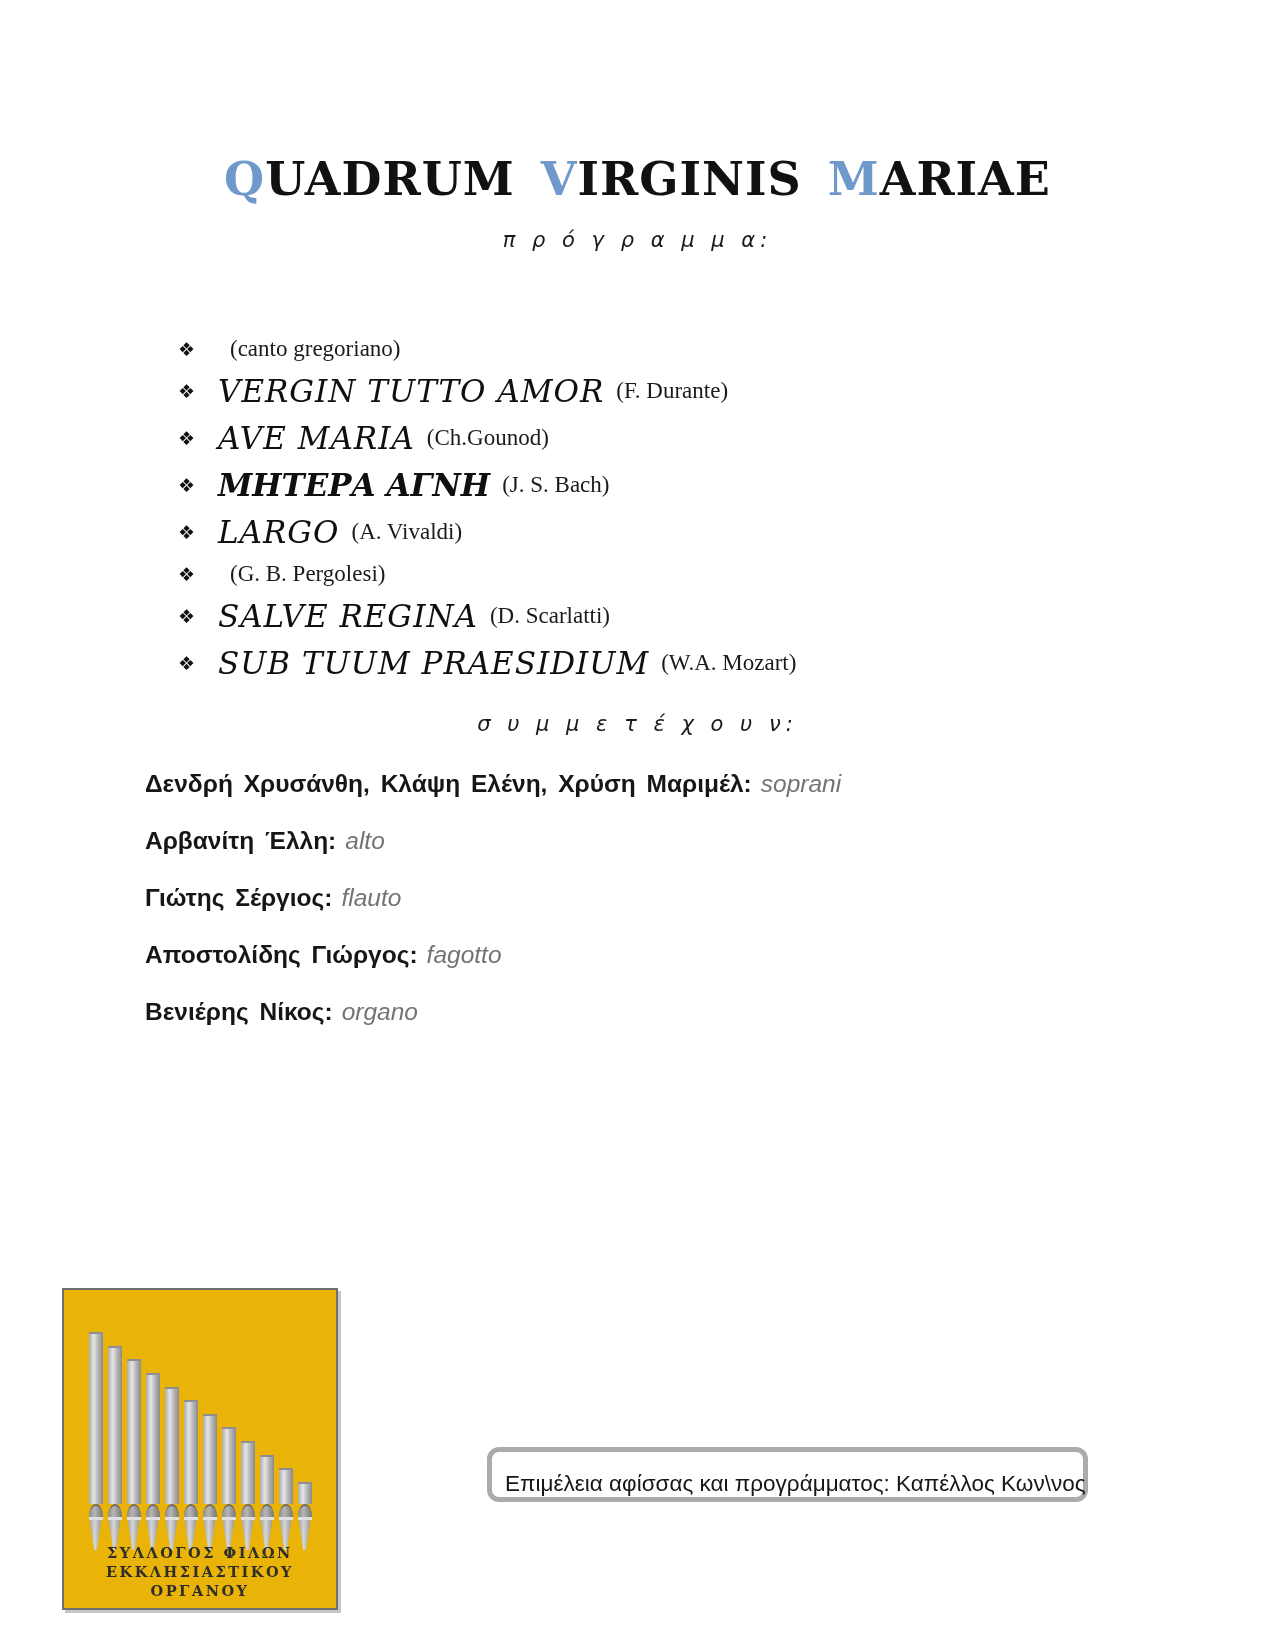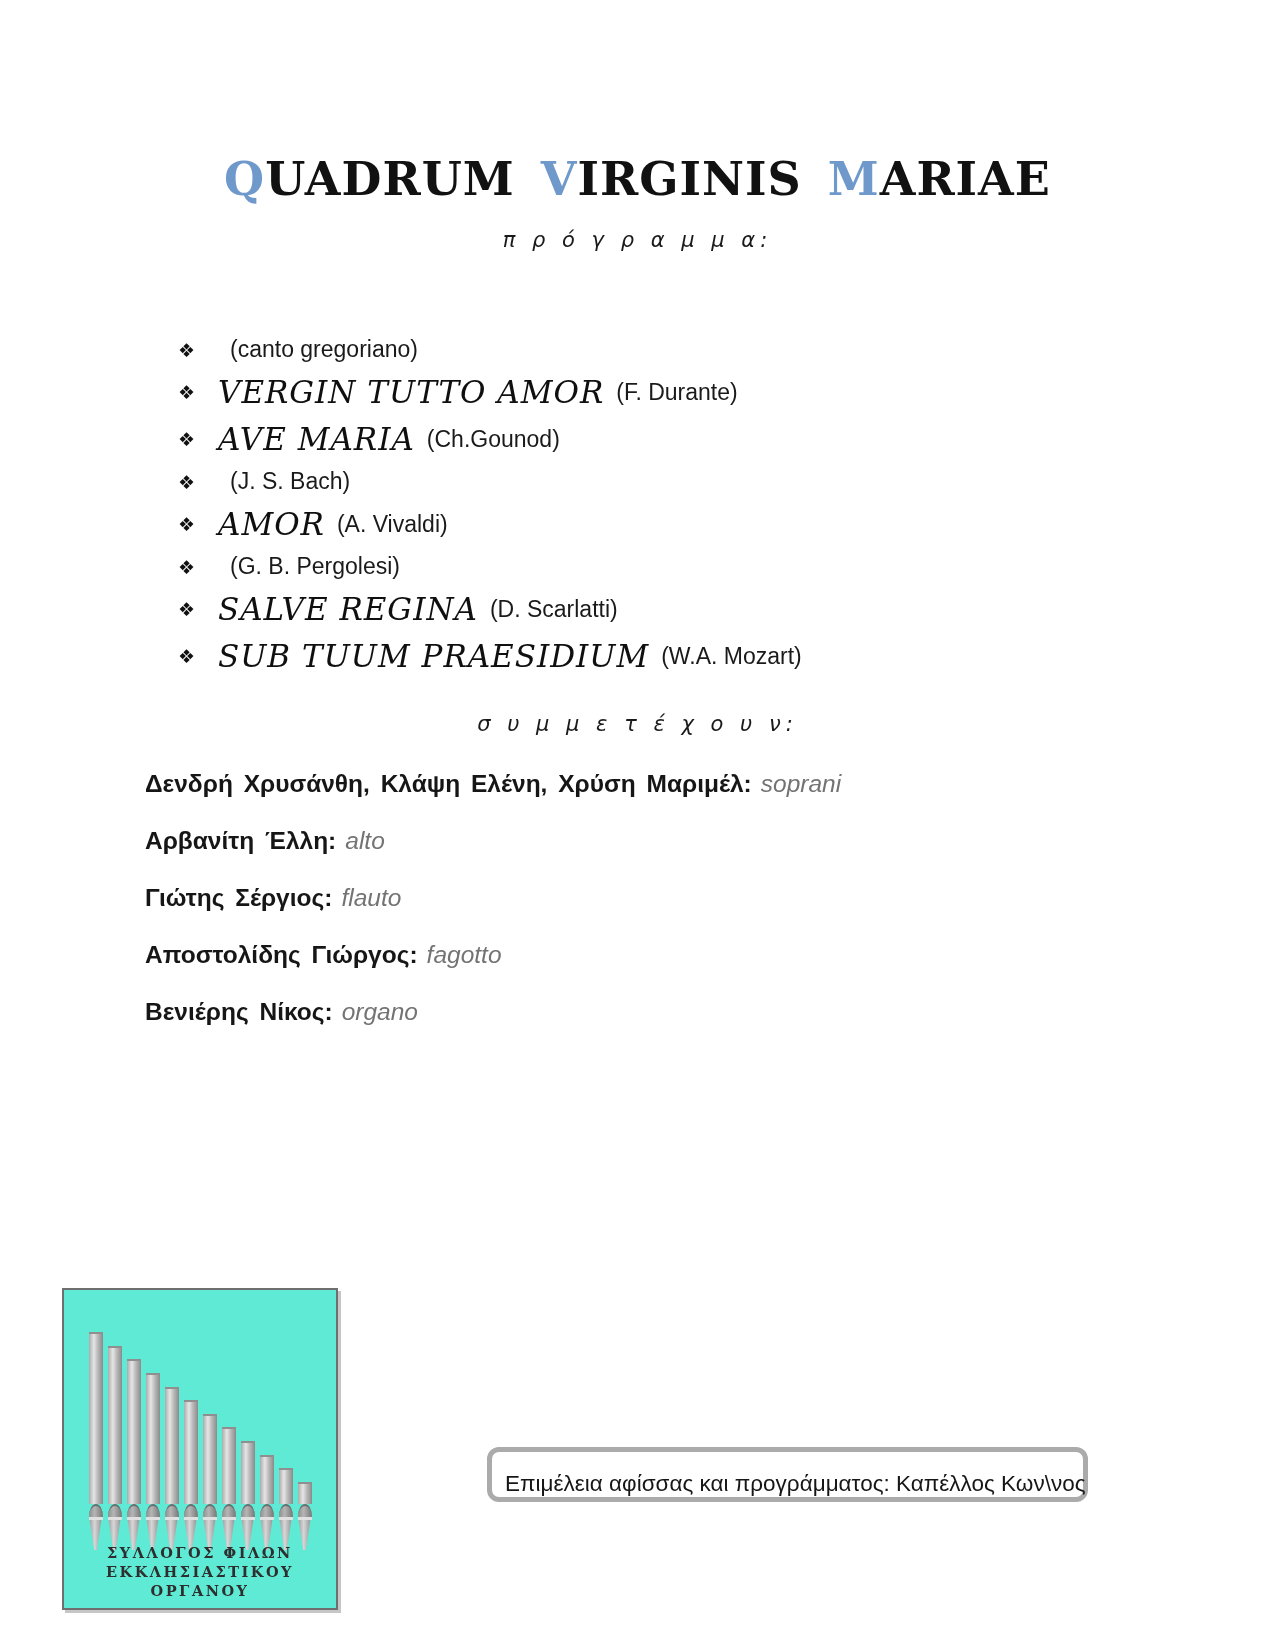"(canto gregoriano)" .composer { font-family: Liberation Sans, sans-serif -> Liberation Serif, serif }
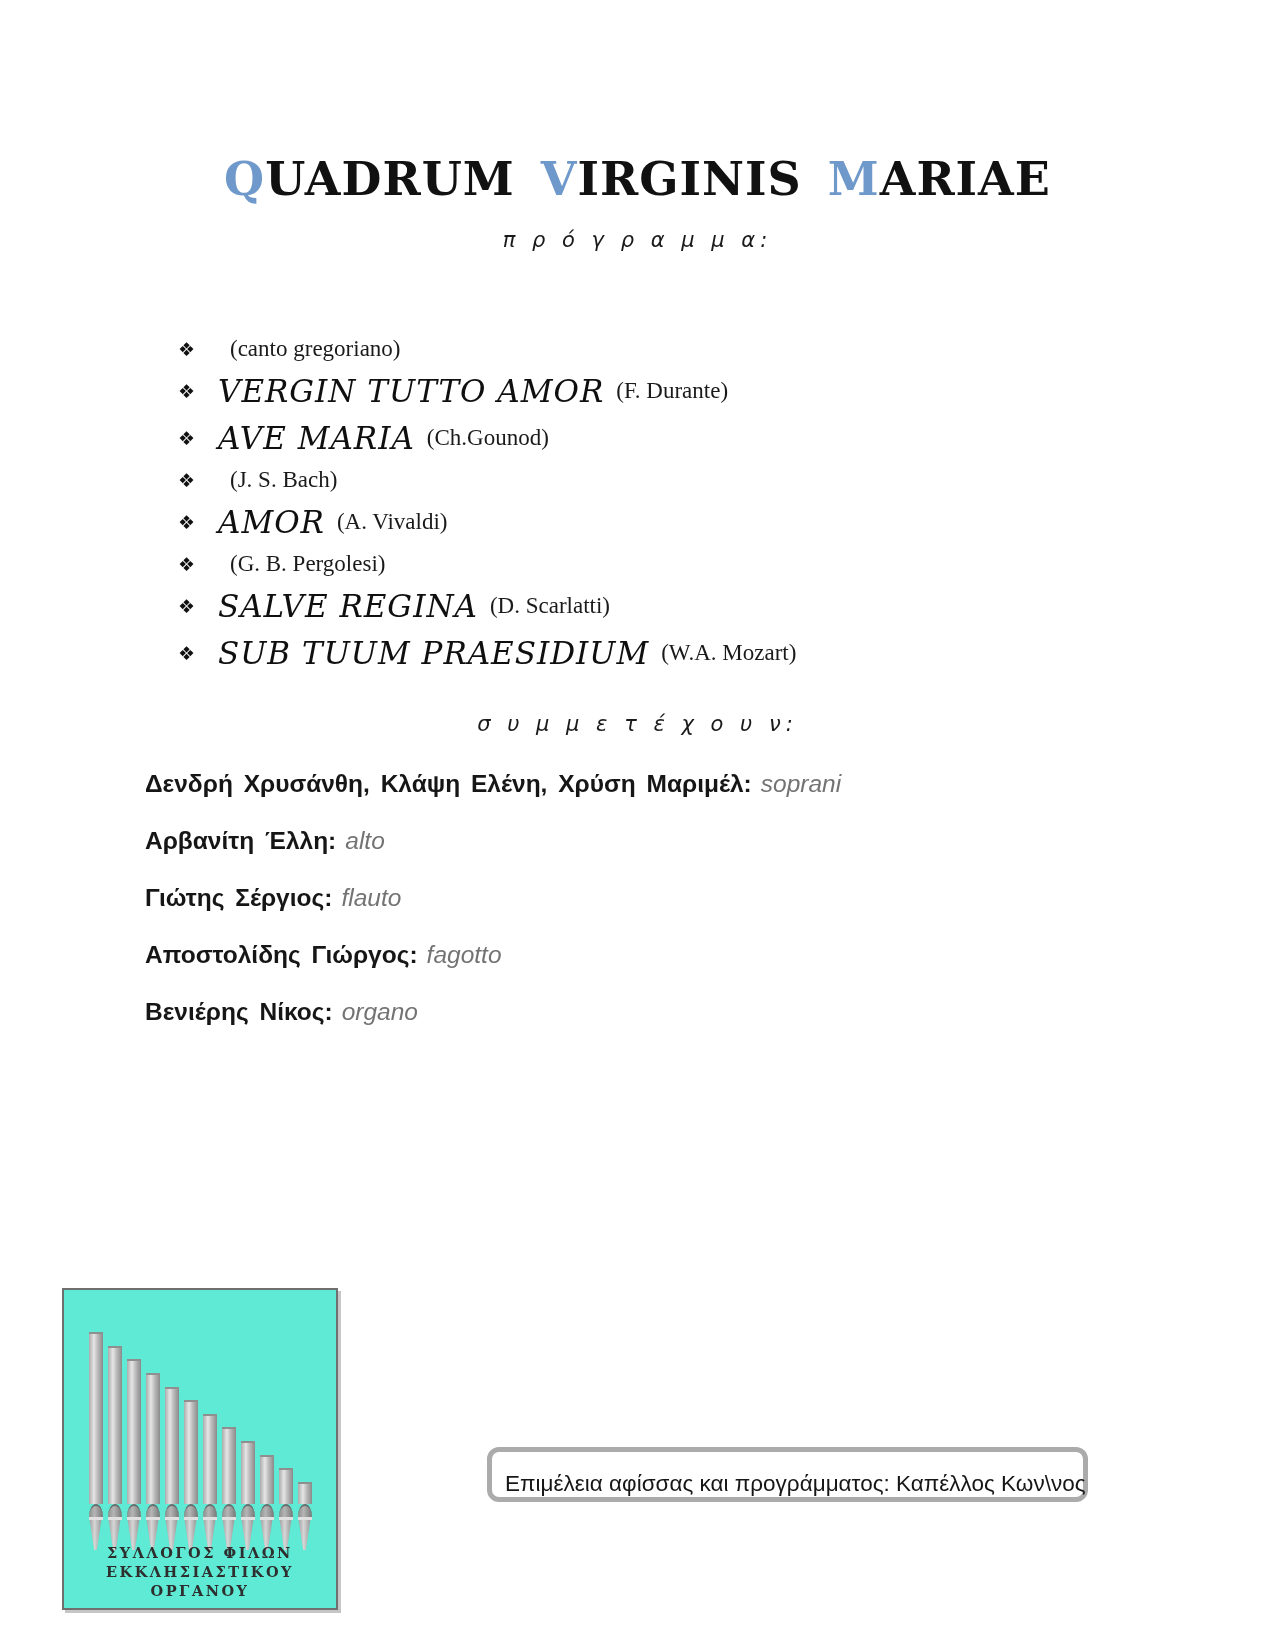"ΜΗΤΕΡΑ ΑΓΝΗ" span.ptitle { html: none -> <span>ΜΗΤΕΡΑ ΑΓΝΗ</span> }
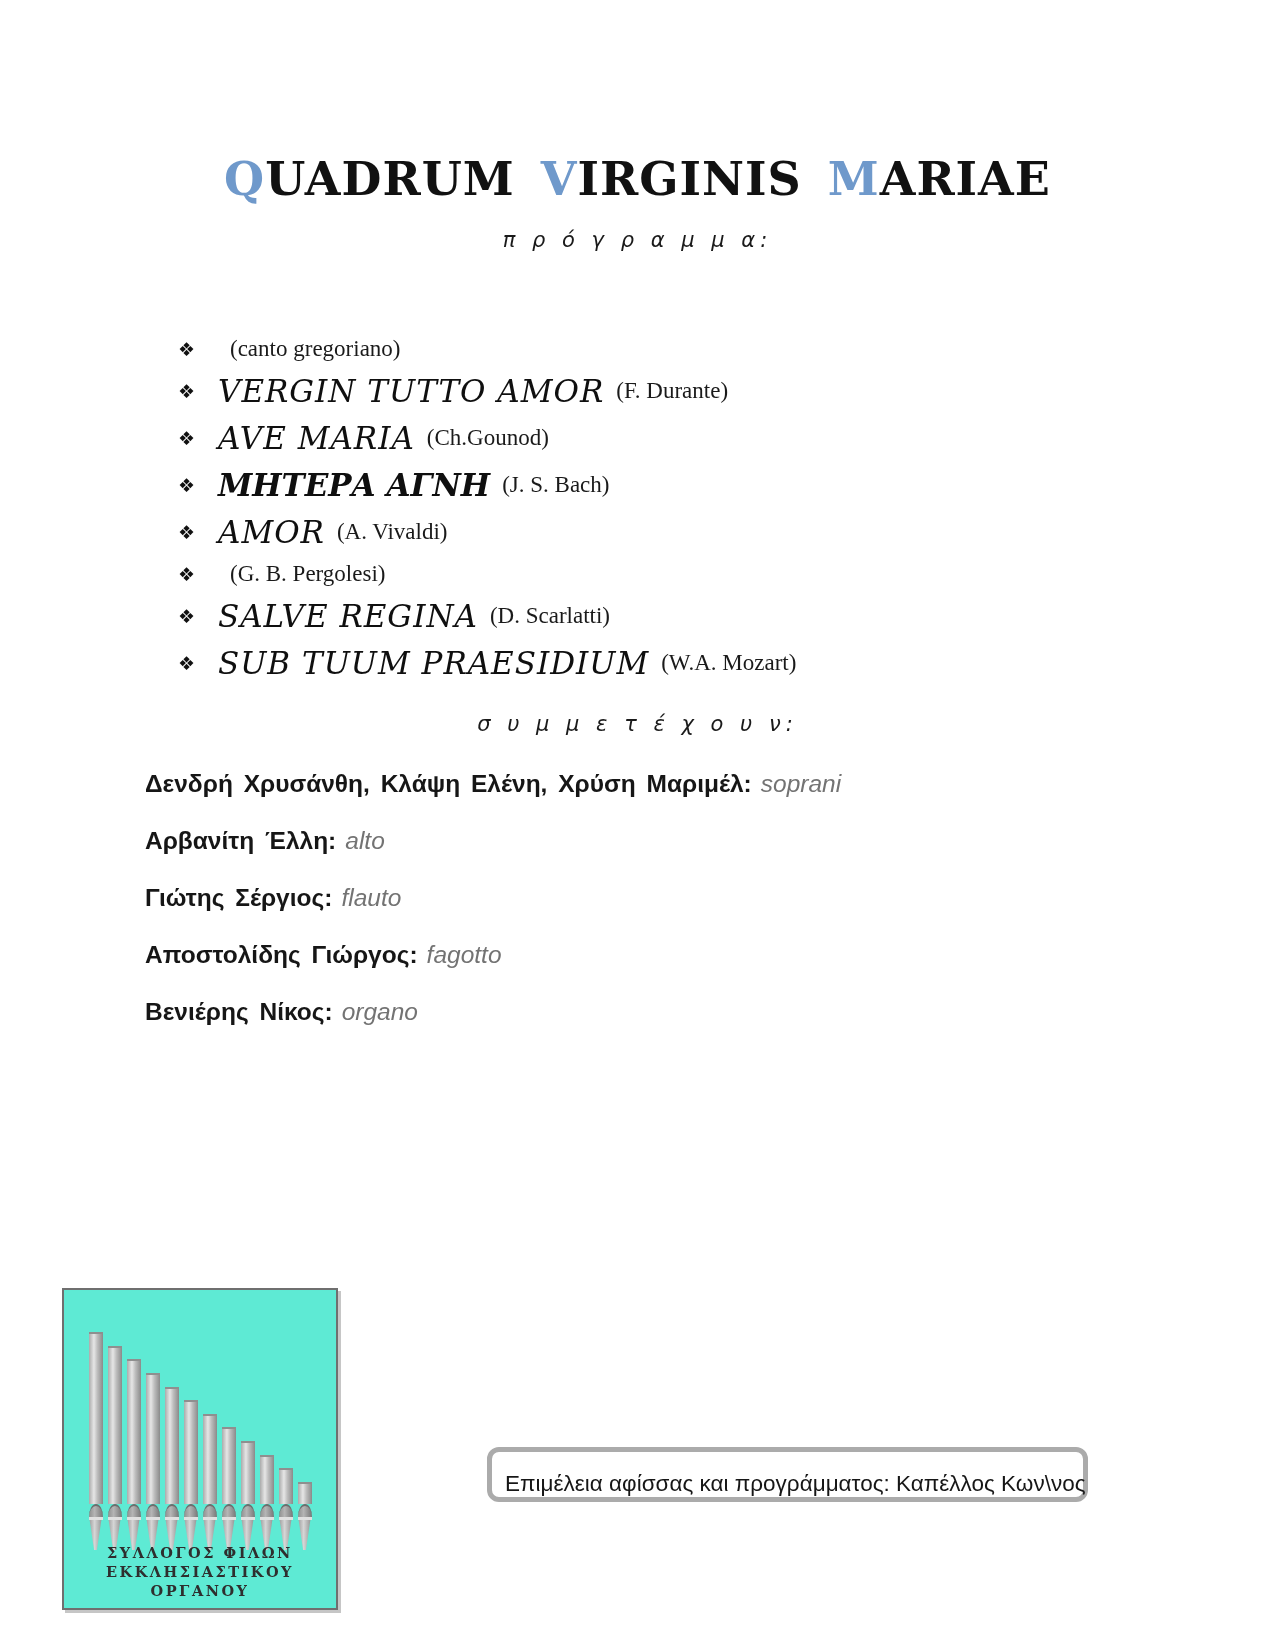"AMOR" span.ptitle { text: AMOR -> LARGO }
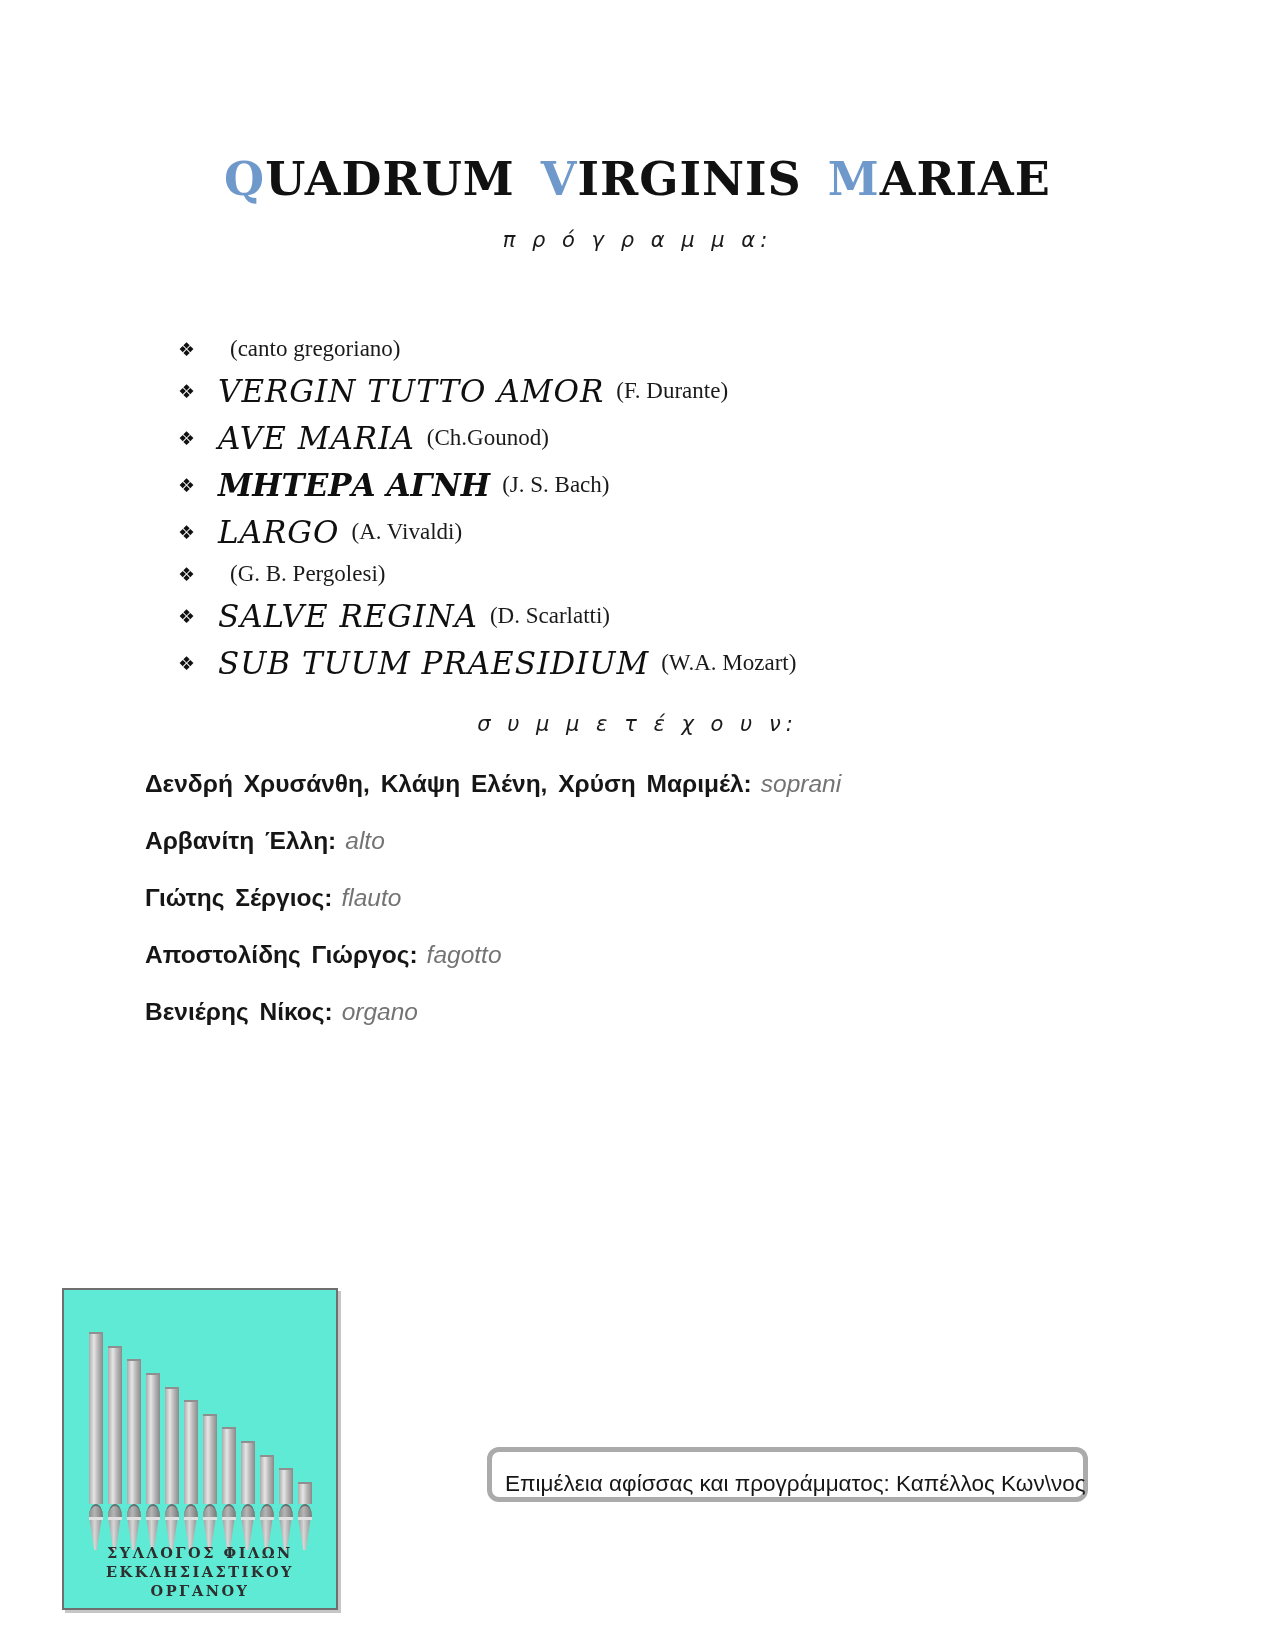"ΣΥΛΛΟΓΟΣ ΦΙΛΩΝ" .logo-box { background: #5eead4 -> #eab308 }
